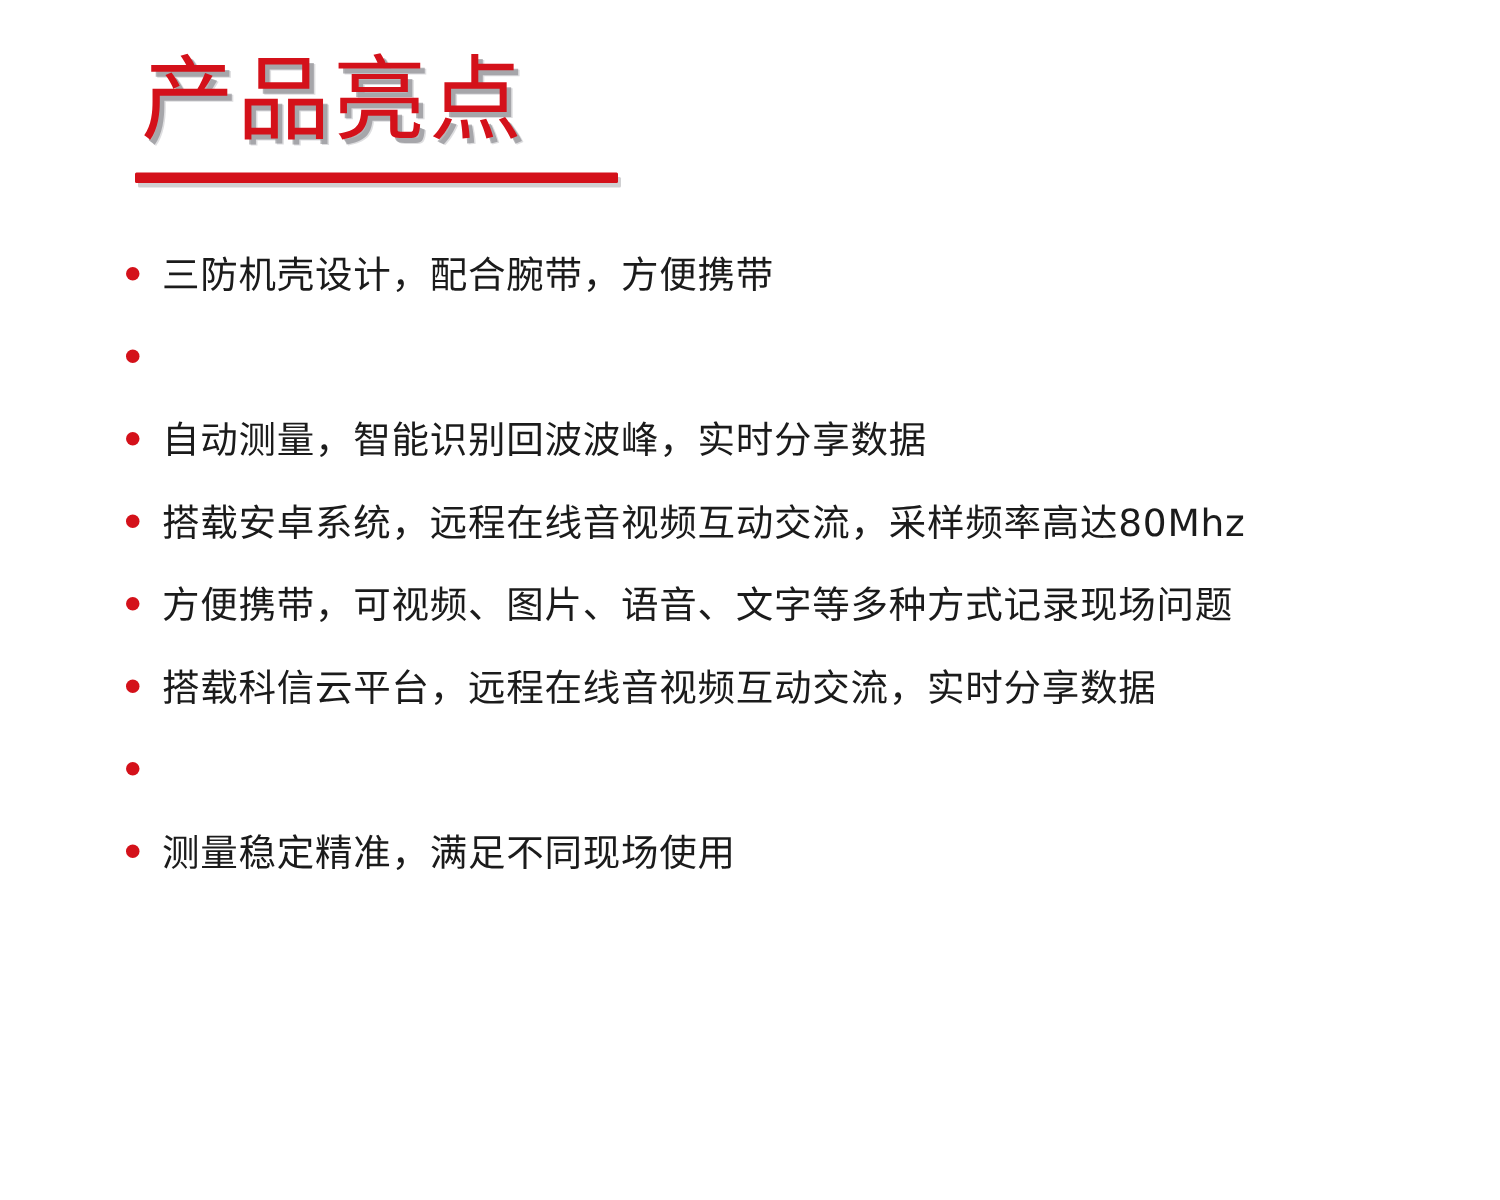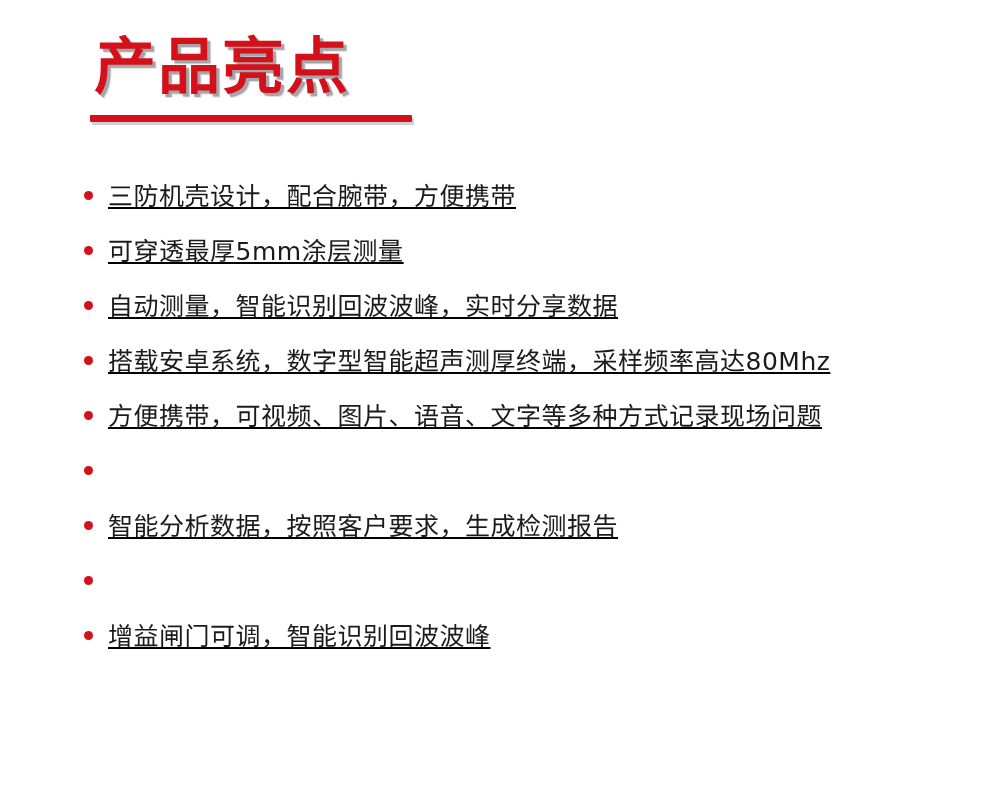"产品亮点" .slide-title { font-weight: bold -> normal }
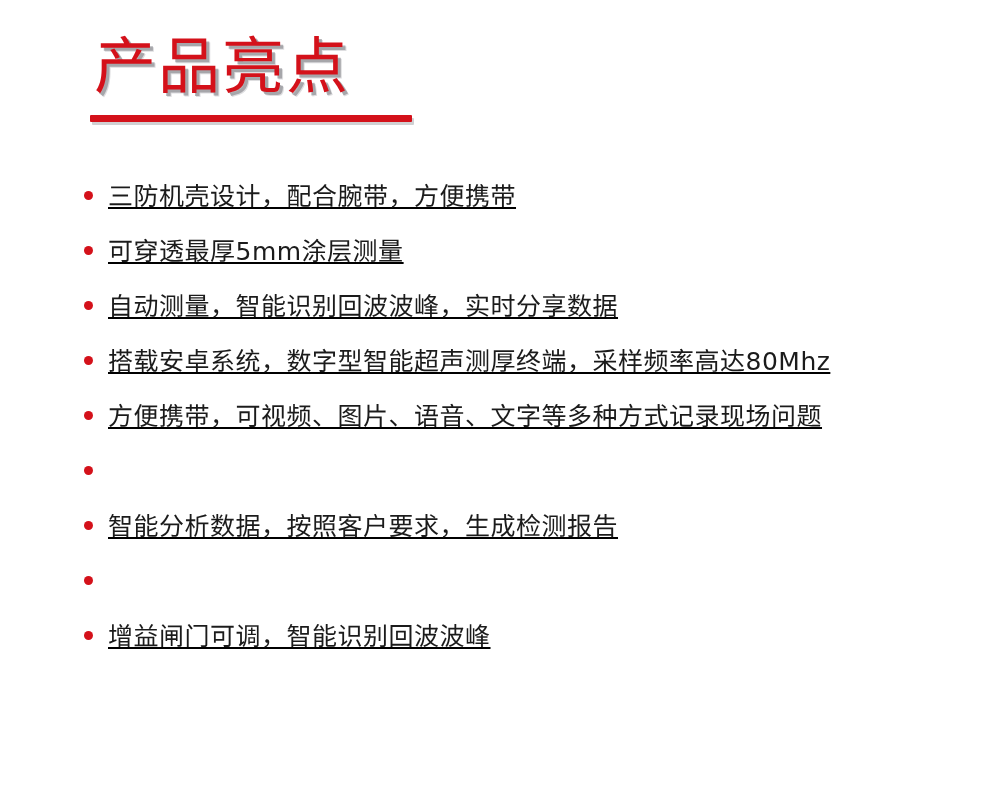"三防机壳设计，配合腕带，方便携带" .bullet-list { text-decoration: underline -> none; top: 180px -> 167px }
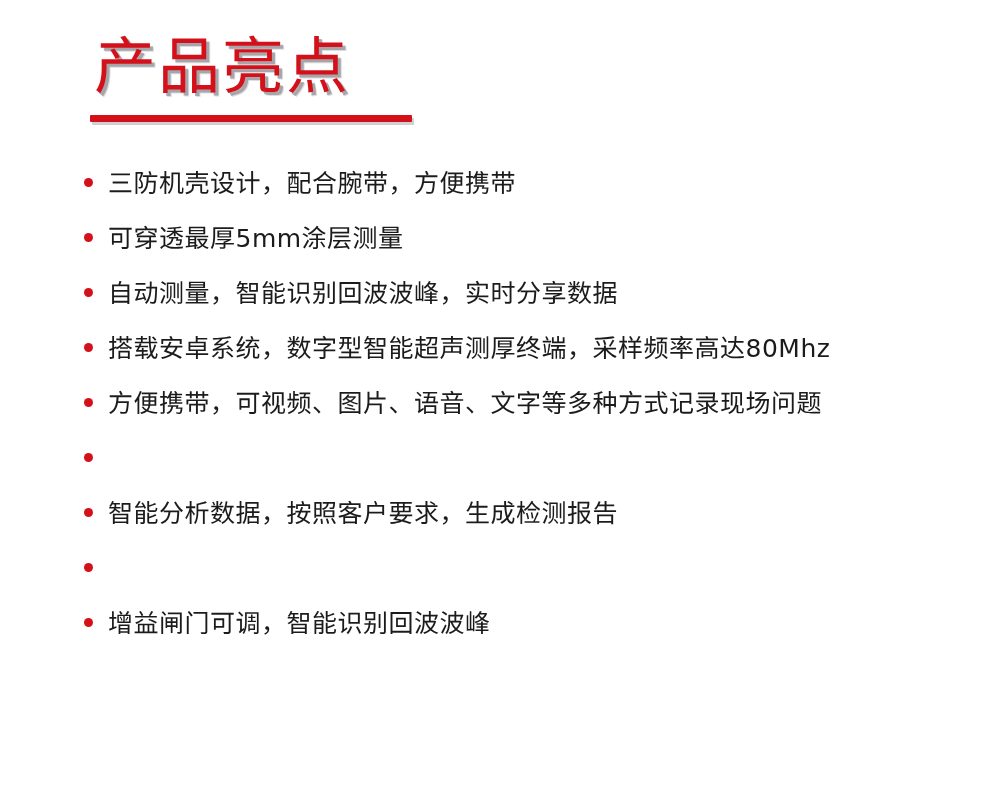"可穿透最厚5mm涂层测量" span.bullet-text { html: <span>可穿透最厚5mm涂层测量</span> -> none }
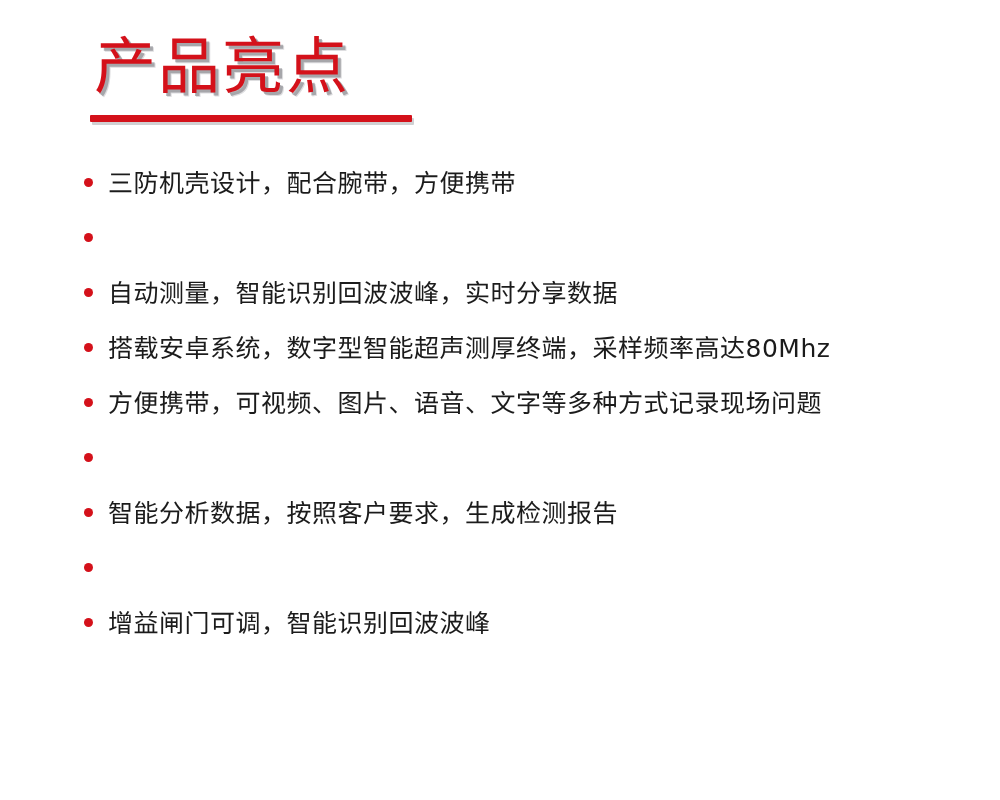"搭载安卓系统，数字型智能超声测厚终端，采样频率高达80Mhz" span.bullet-text { text: 数字型智能超声测厚终端 -> 远程在线音视频互动交流 }
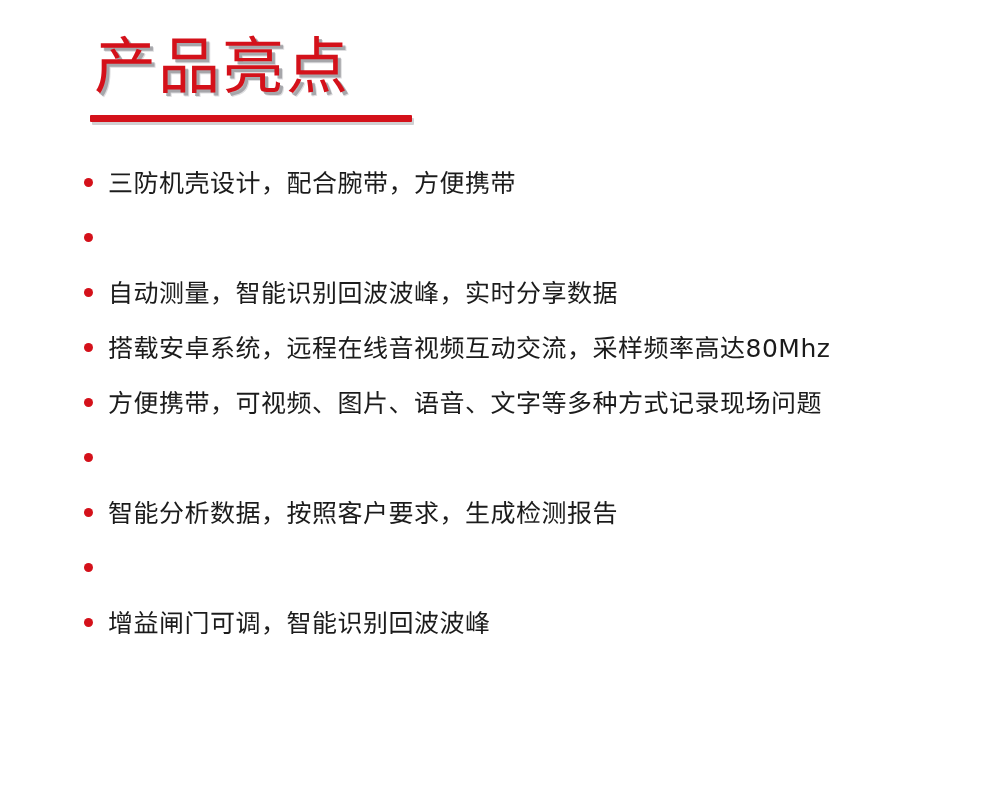"搭载科信云平台，远程在线音视频互动交流，实时分享数据" span.bullet-text { html: none -> <span>搭载科信云平台，远程在线音视频互动交流，实时分享数据</span> }
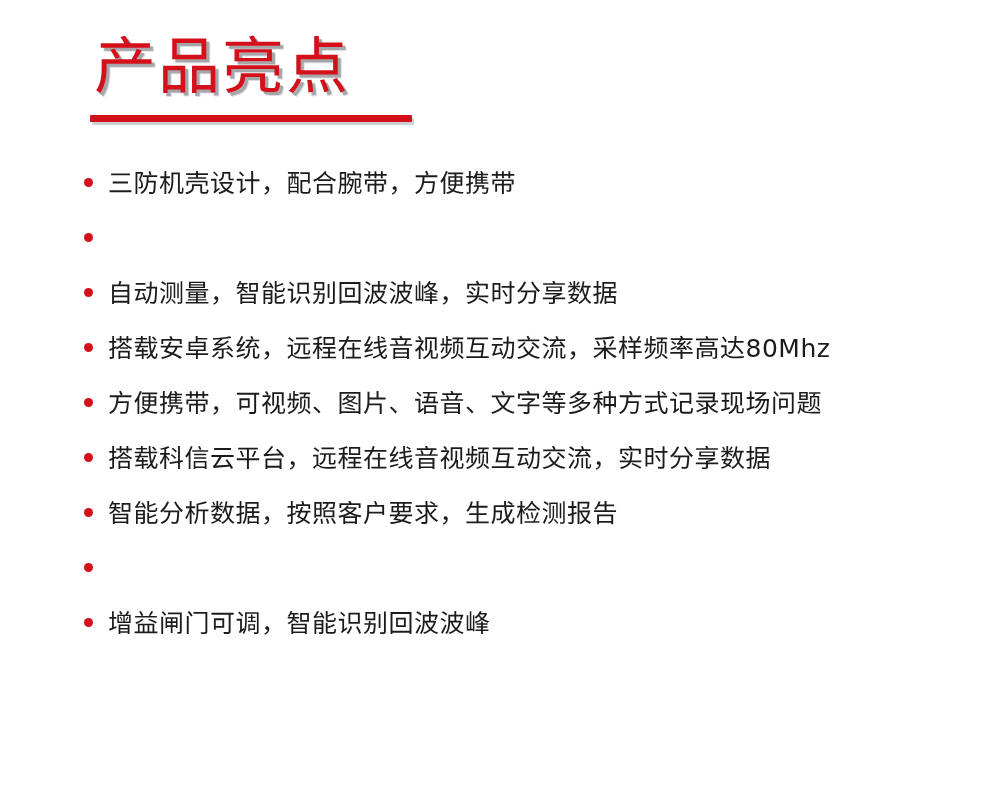"智能分析数据，按照客户要求，生成检测报告" li.bullet-item { html: <li> <span></span> <span>智能分析数据，按照客户要求，生成检测报告</span> </li> -> none }
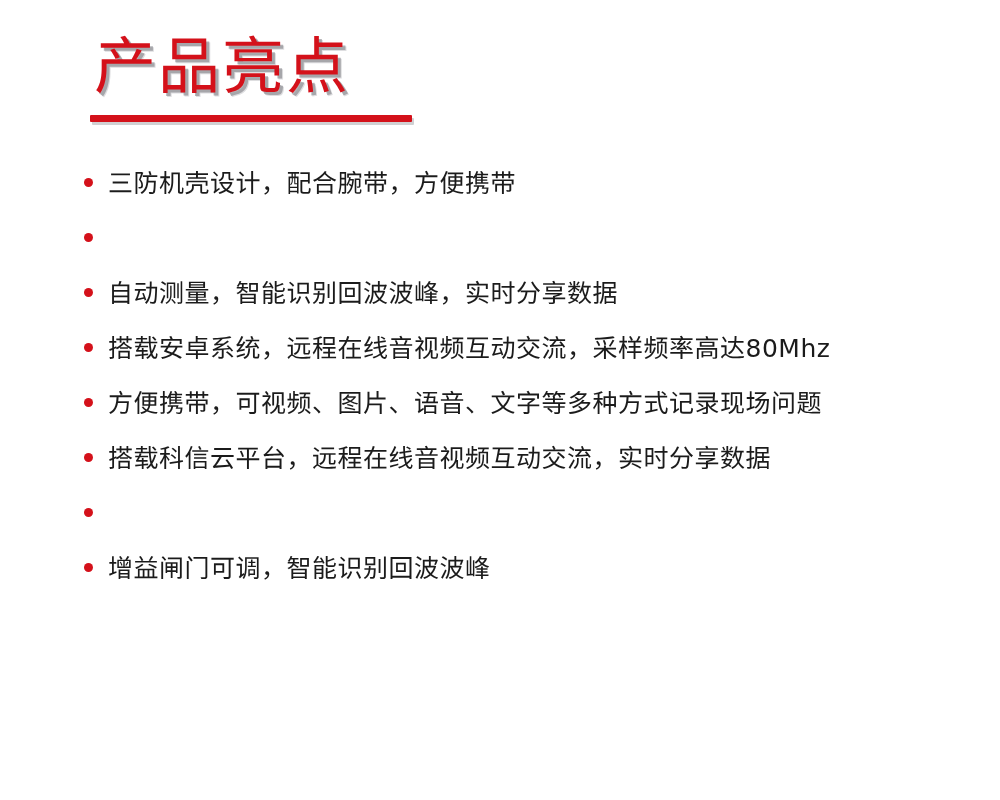"增益闸门可调，智能识别回波波峰" span.bullet-text { text: 增益闸门可调，智能识别回波波峰 -> 测量稳定精准，满足不同现场使用 }
